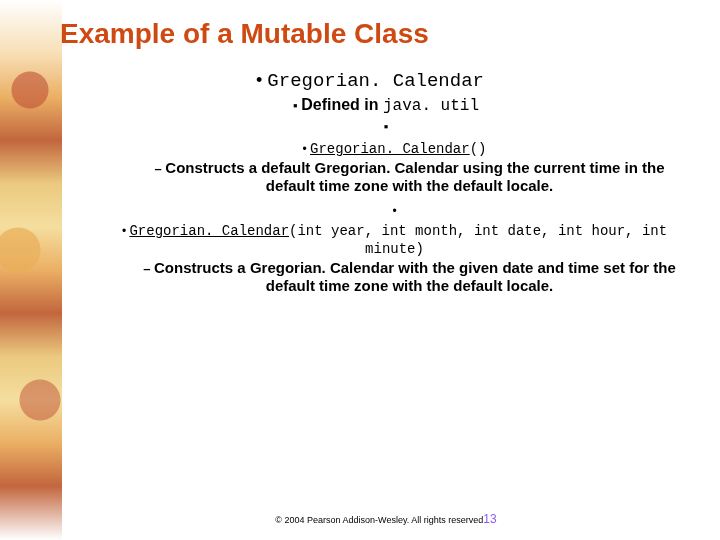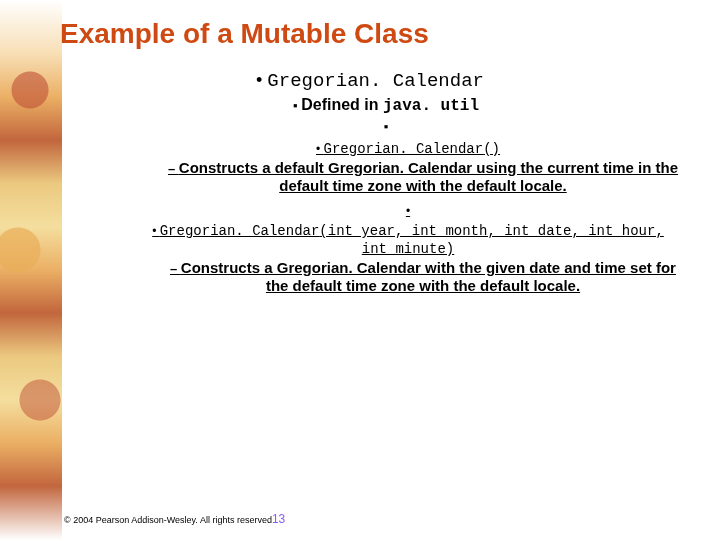"java. util" .lvl2 > li > .txt .mono { font-weight: bold -> normal }
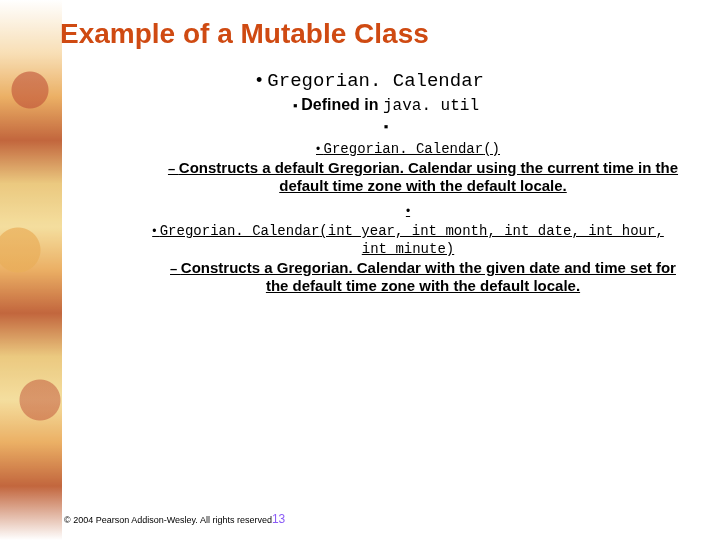"Gregorian. Calendar()" .lvl3 { margin-left: 44px -> 17px; text-decoration: underline -> none }
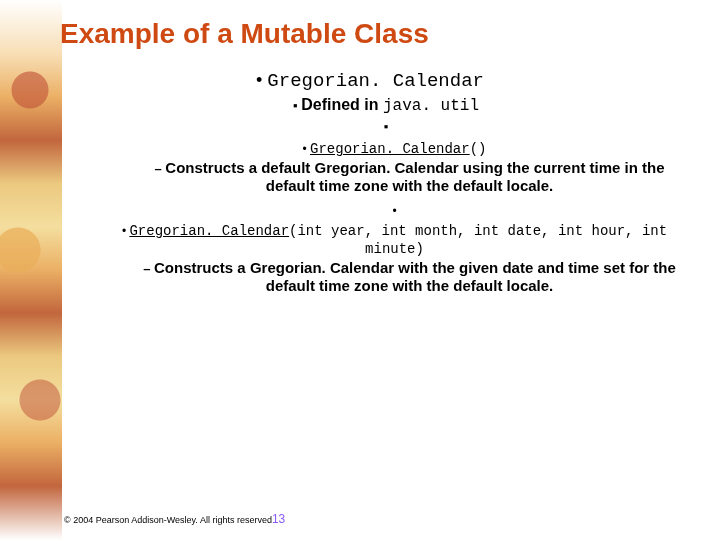"© 2004 Pearson Addison-Wesley. All" .footer { justify-content: flex-start -> center; left: 64px -> 76px }
